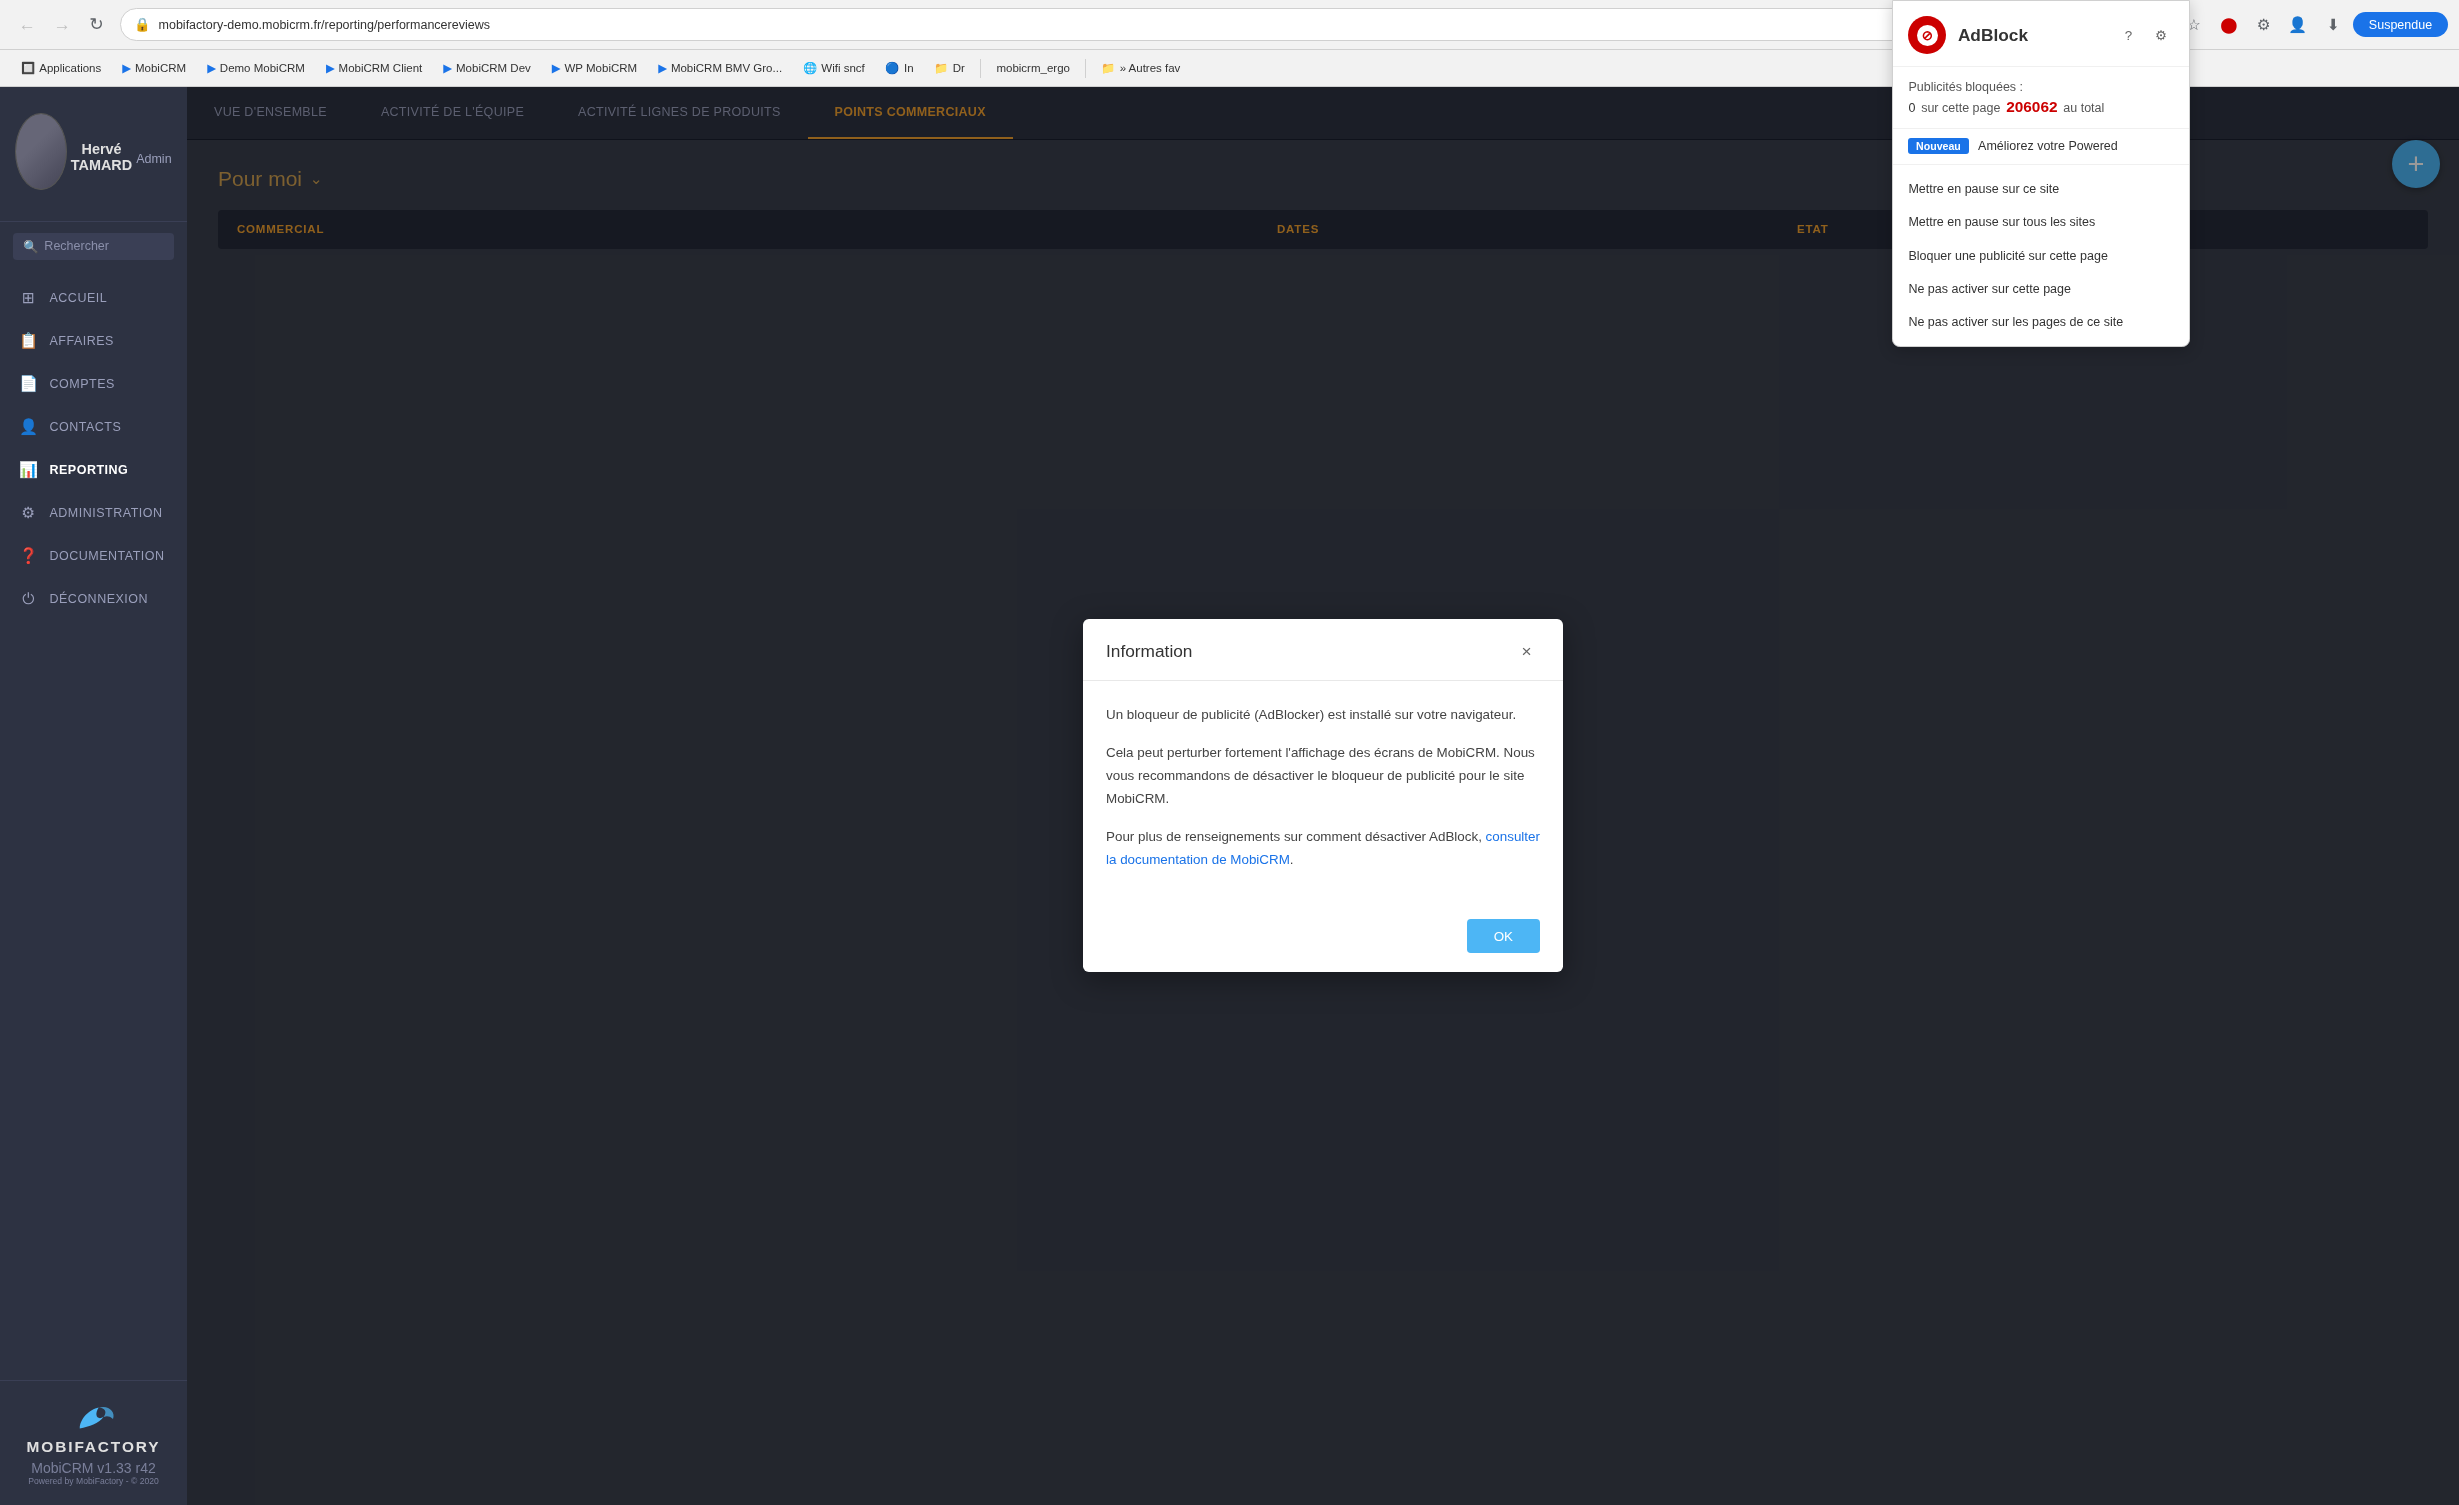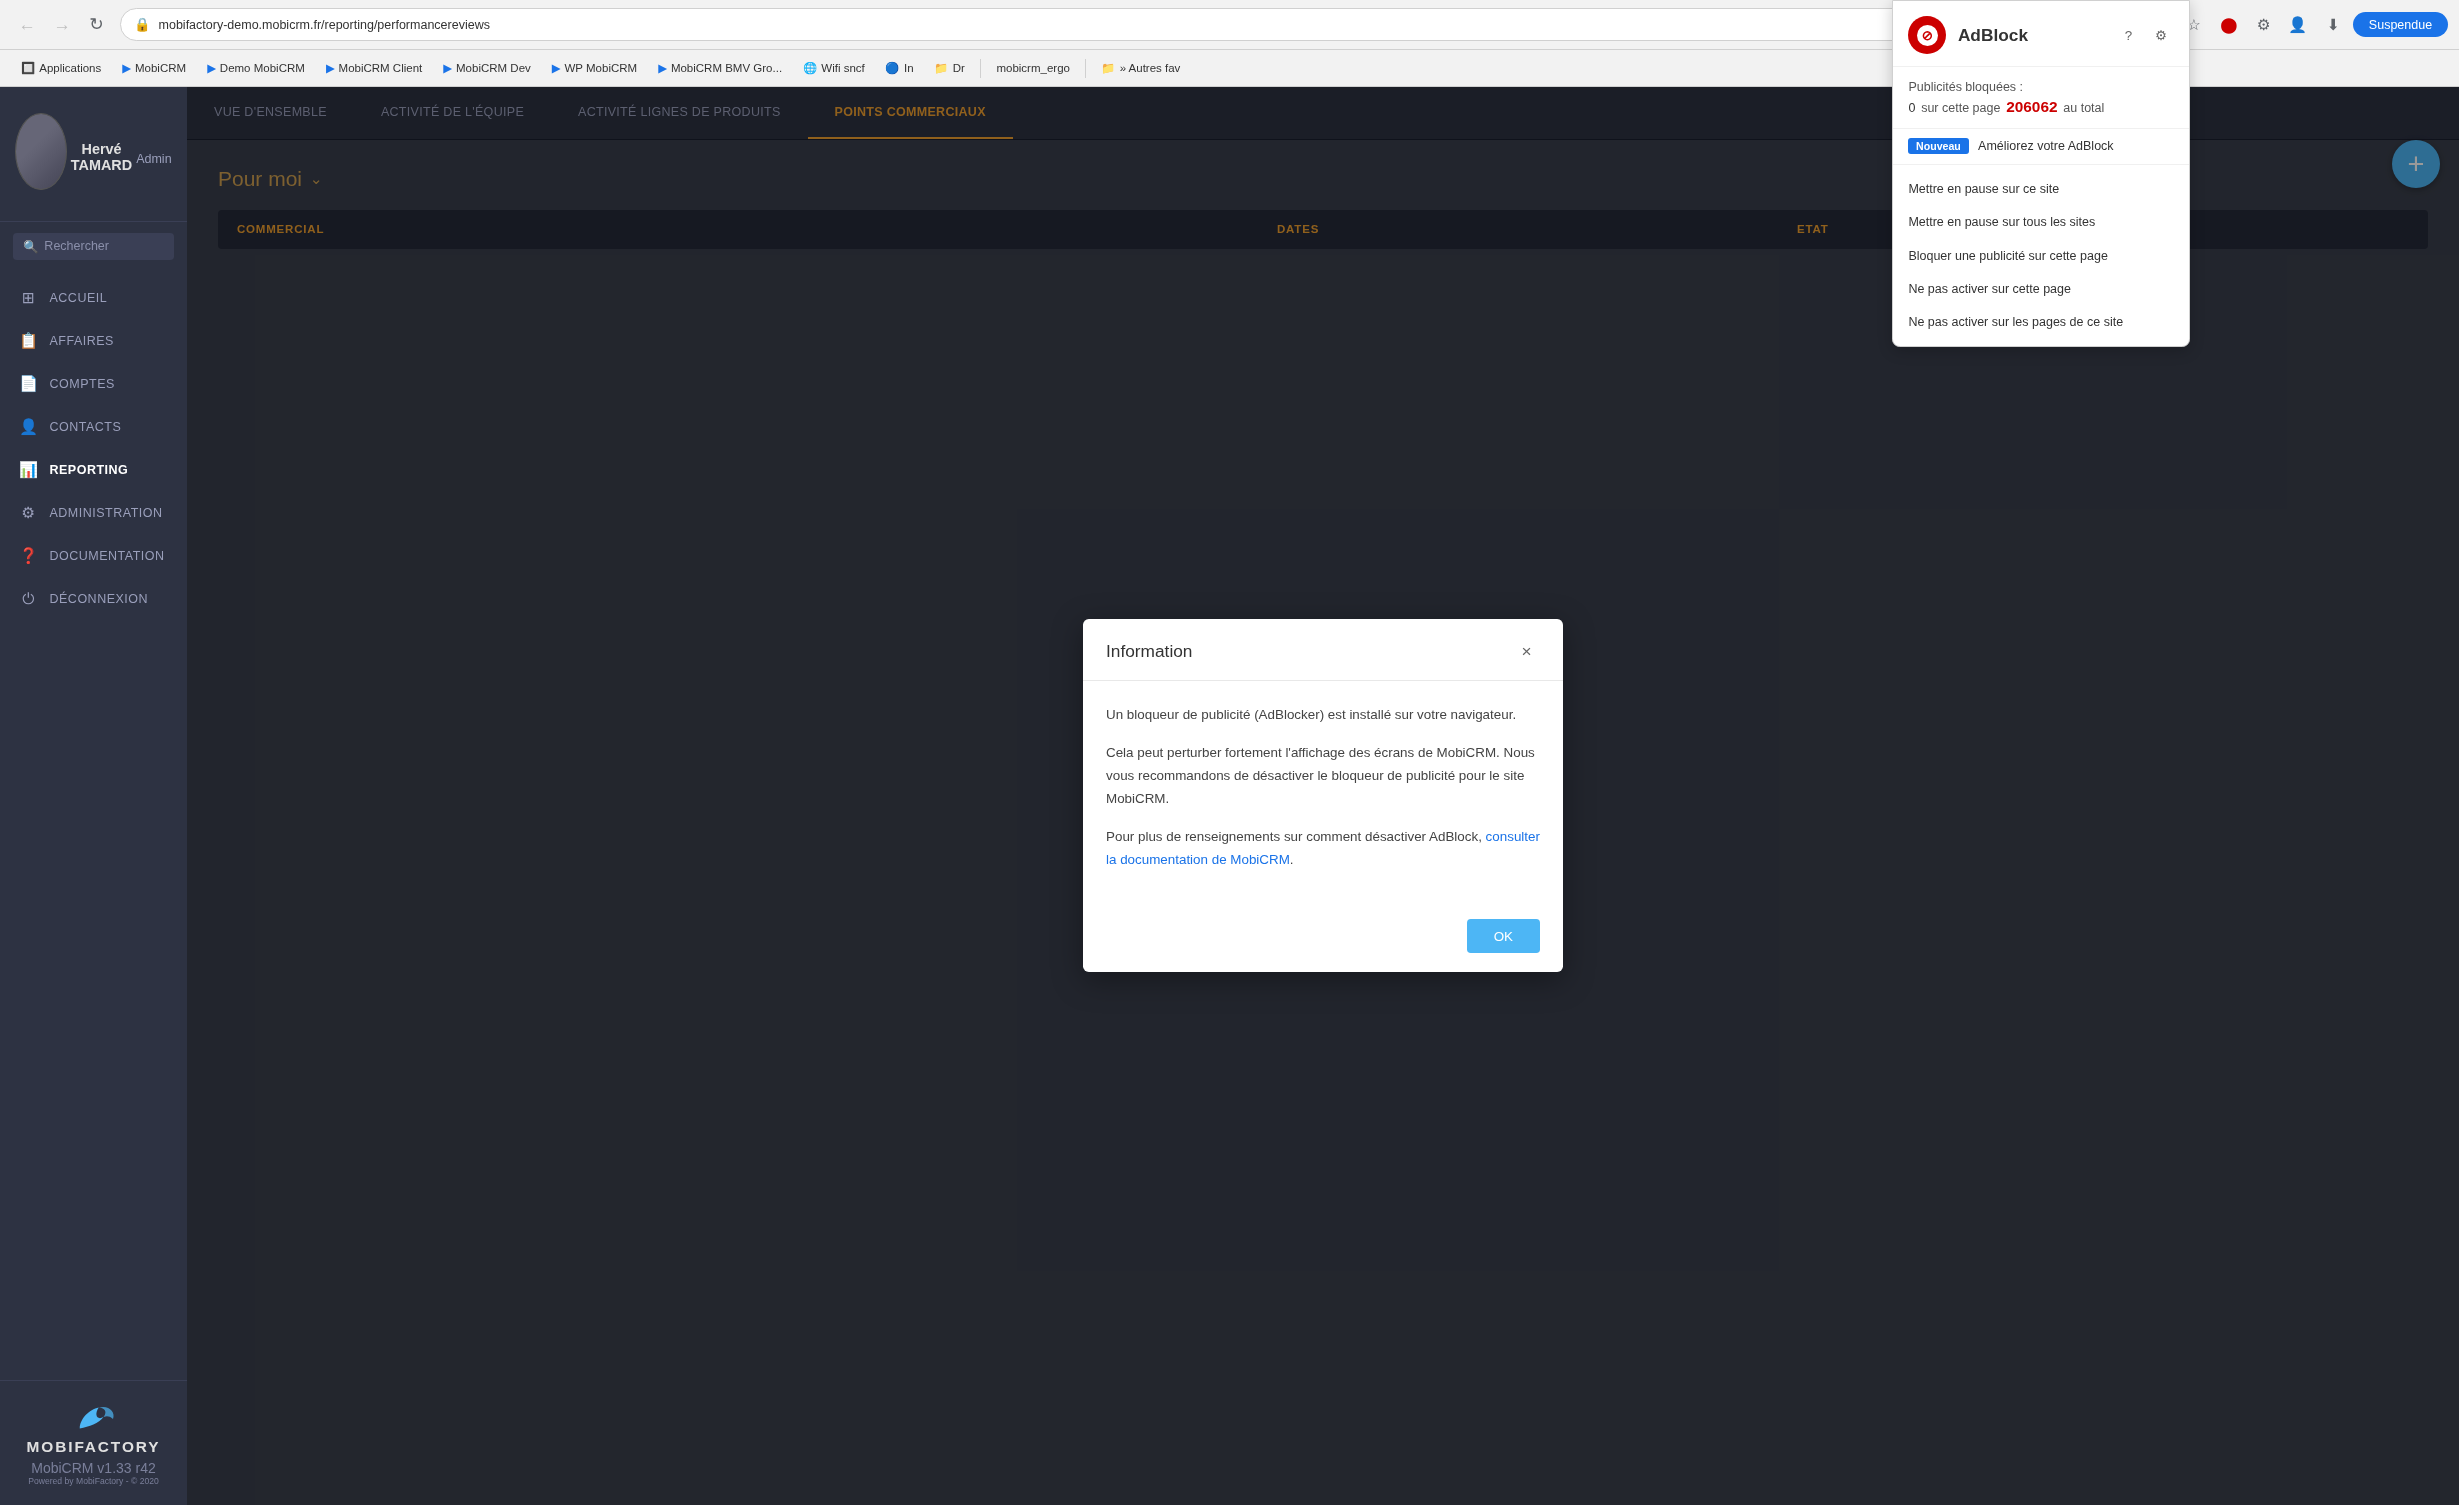"Améliorez votre AdBlock" span.adblock-new-text { text: AdBlock -> Powered }
